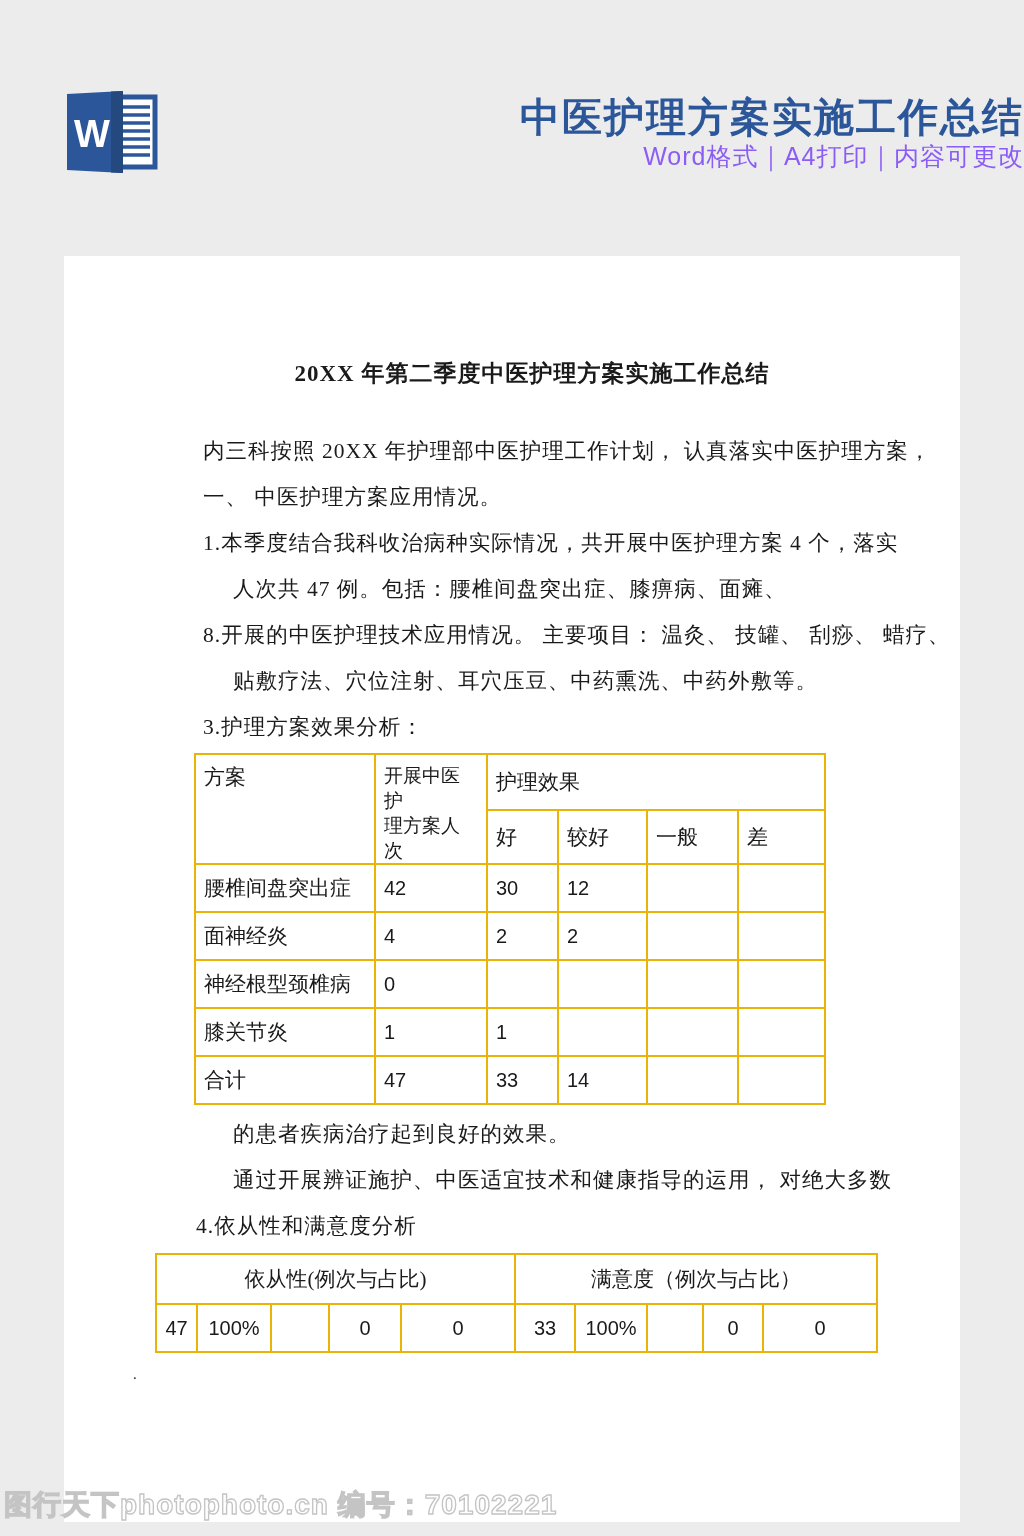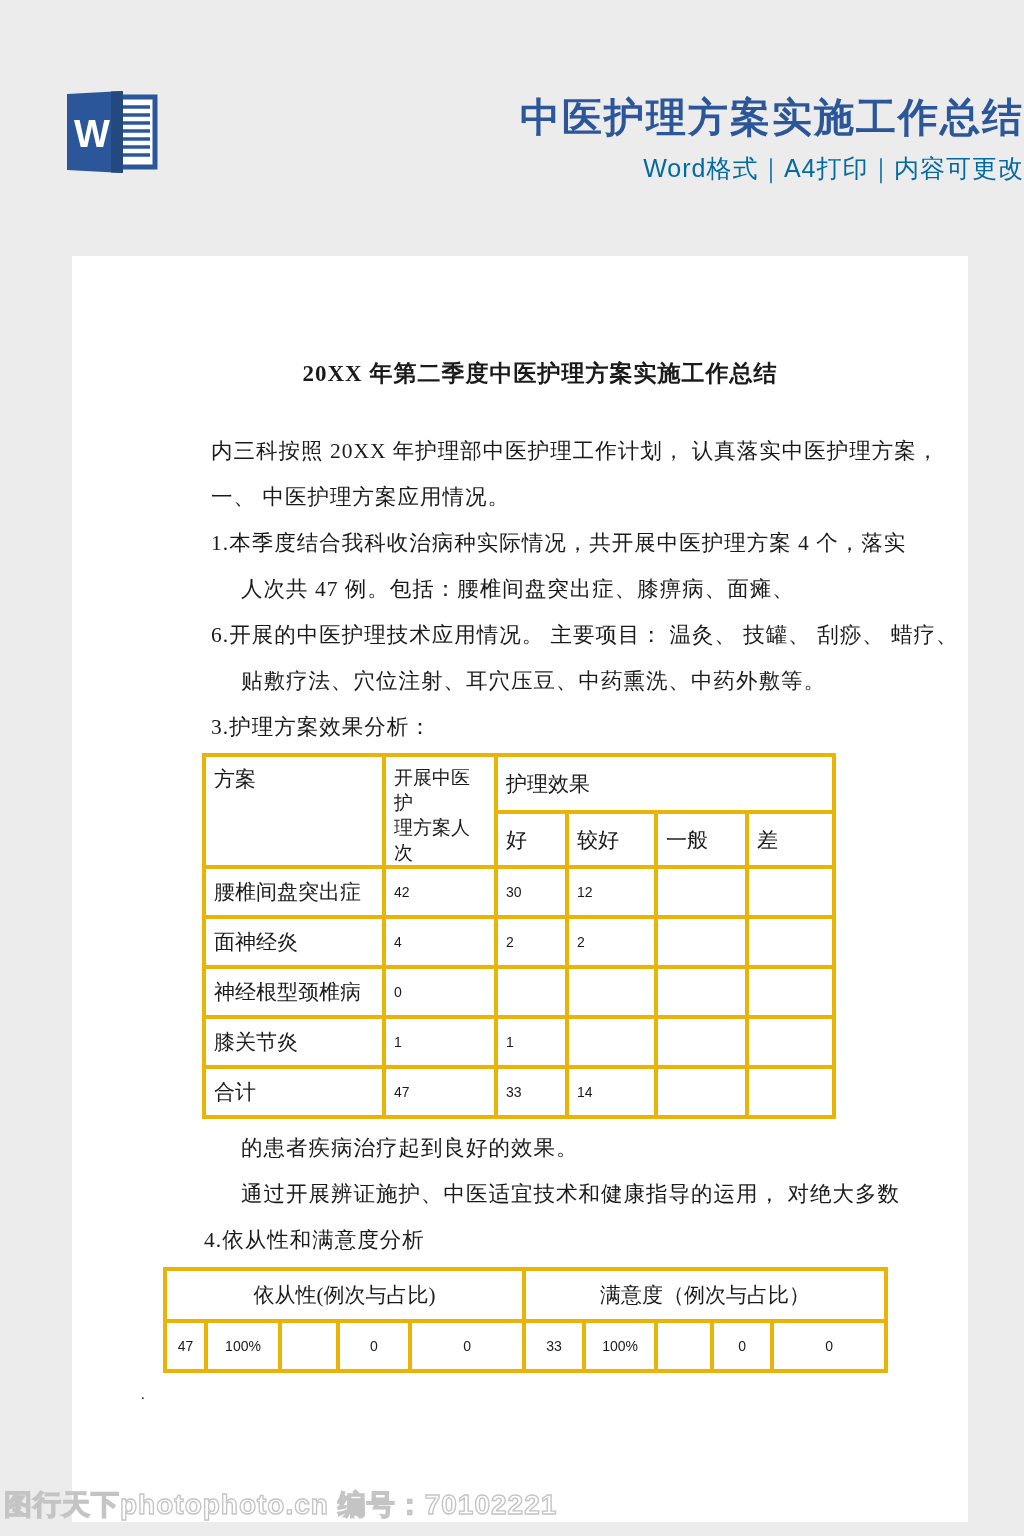"Word格式｜A4打印｜内容可更改" .hdr-sub { color: #0369a1 -> #8b5cf6; margin-top: 12px -> none }
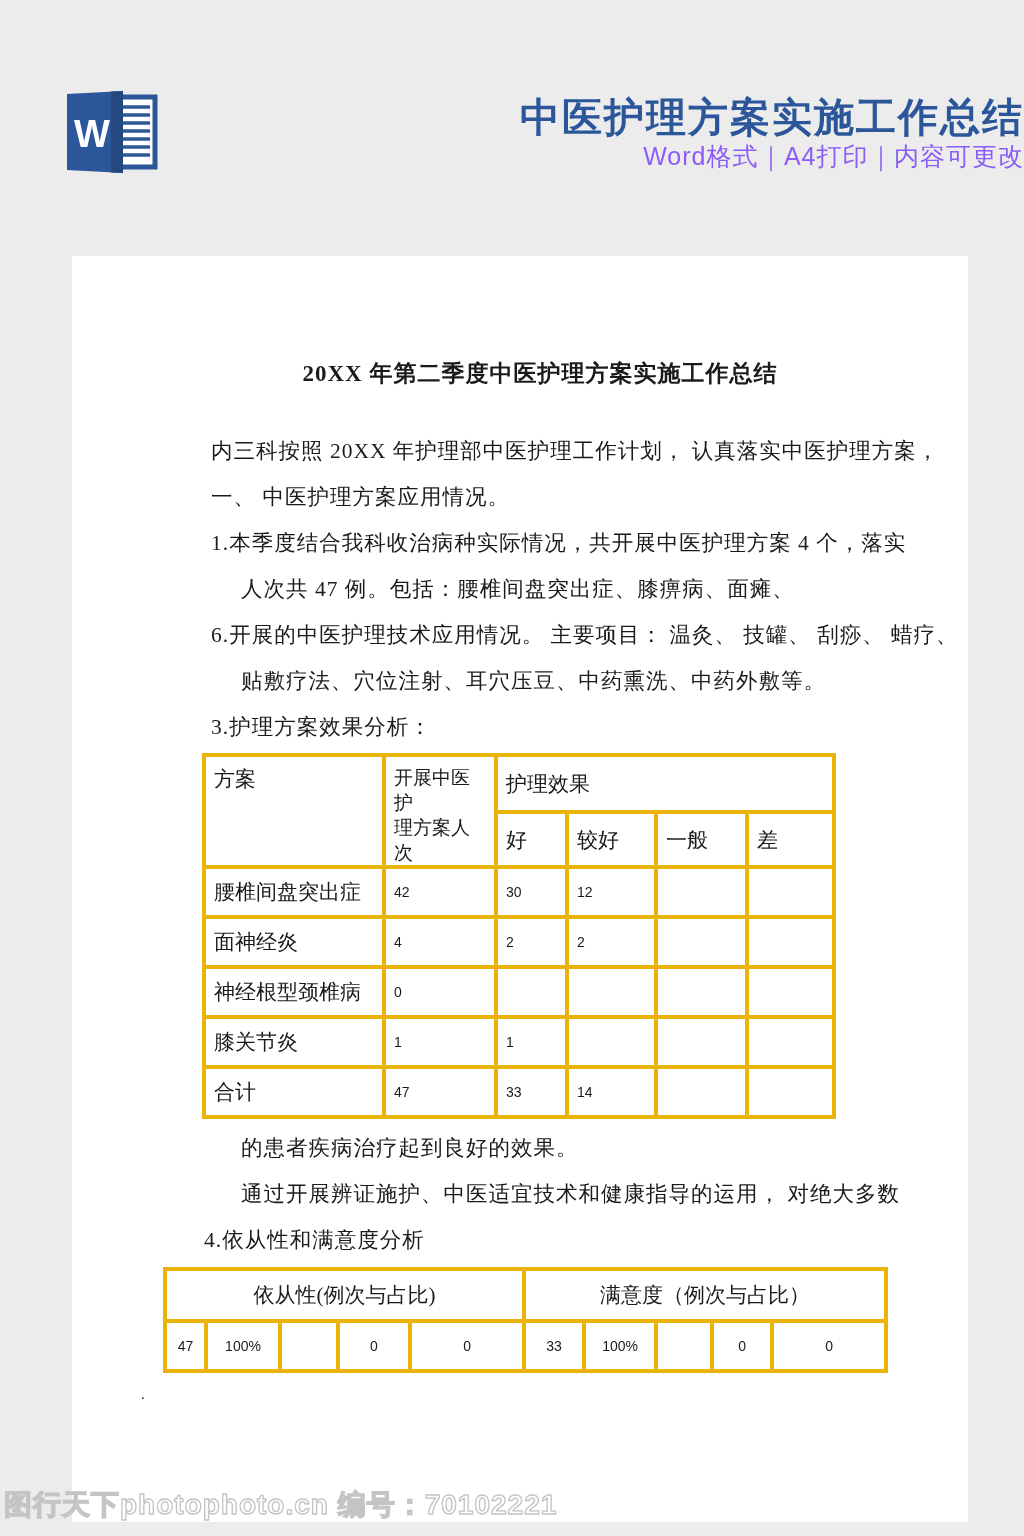"20XX 年第二季度中医护理方案实施工作总结" .page { left: 72px -> 64px }
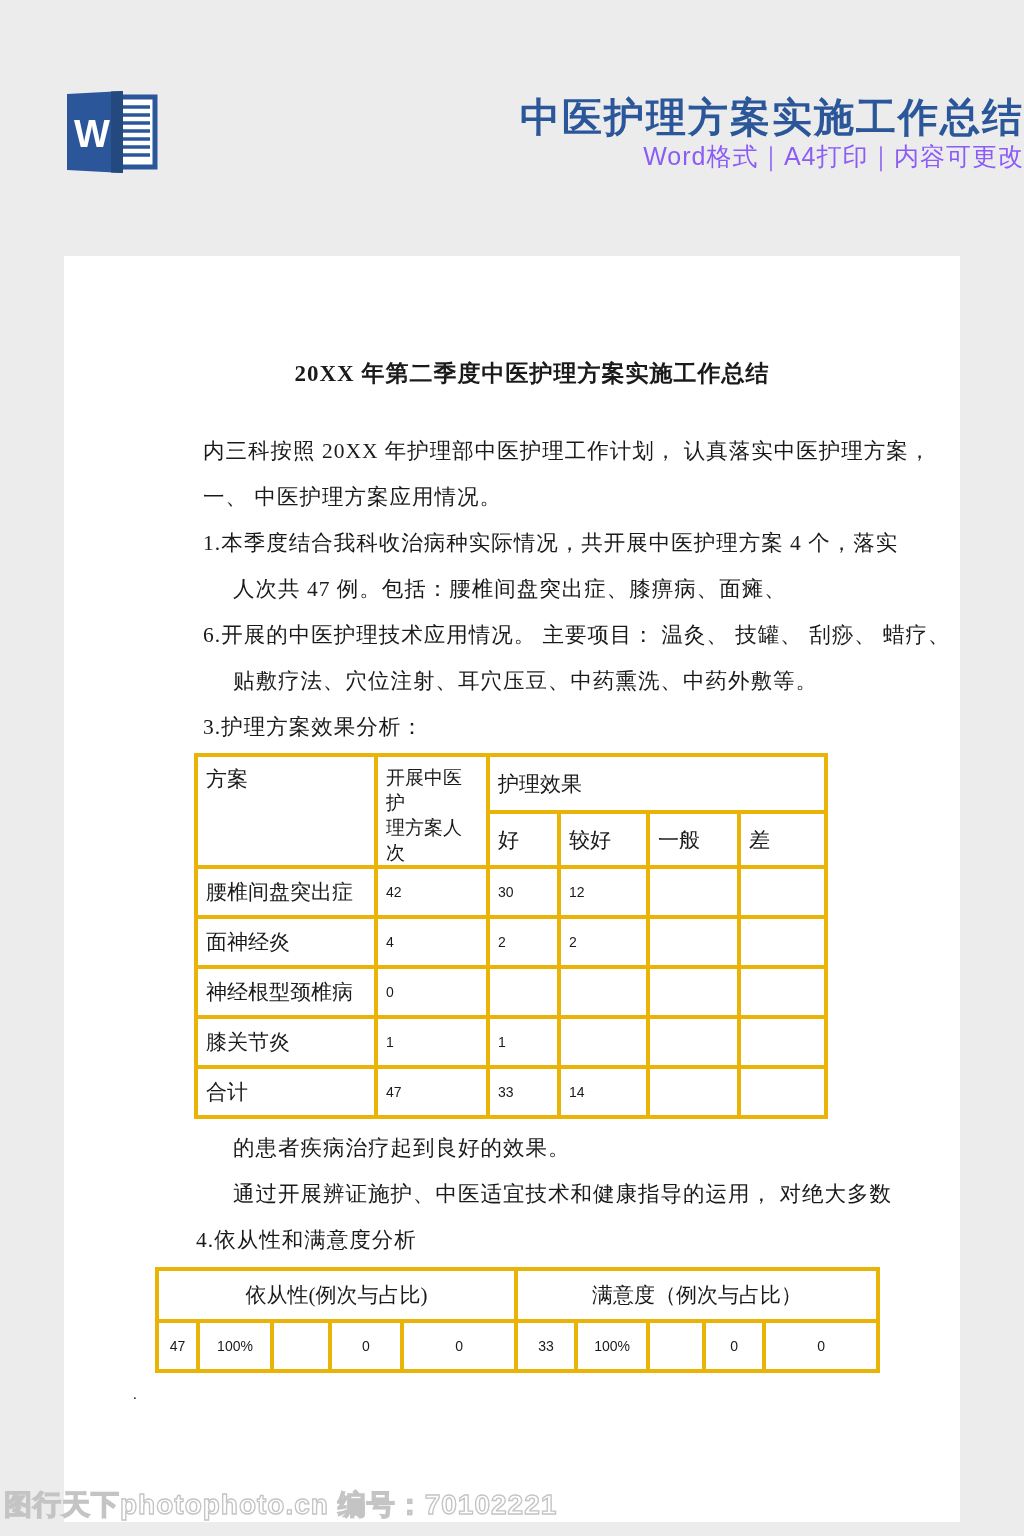"6.开展的中医护理技术应用情况。 主要项目： 温灸、 技罐、 刮痧、" div.line { text: 6 -> 8 }
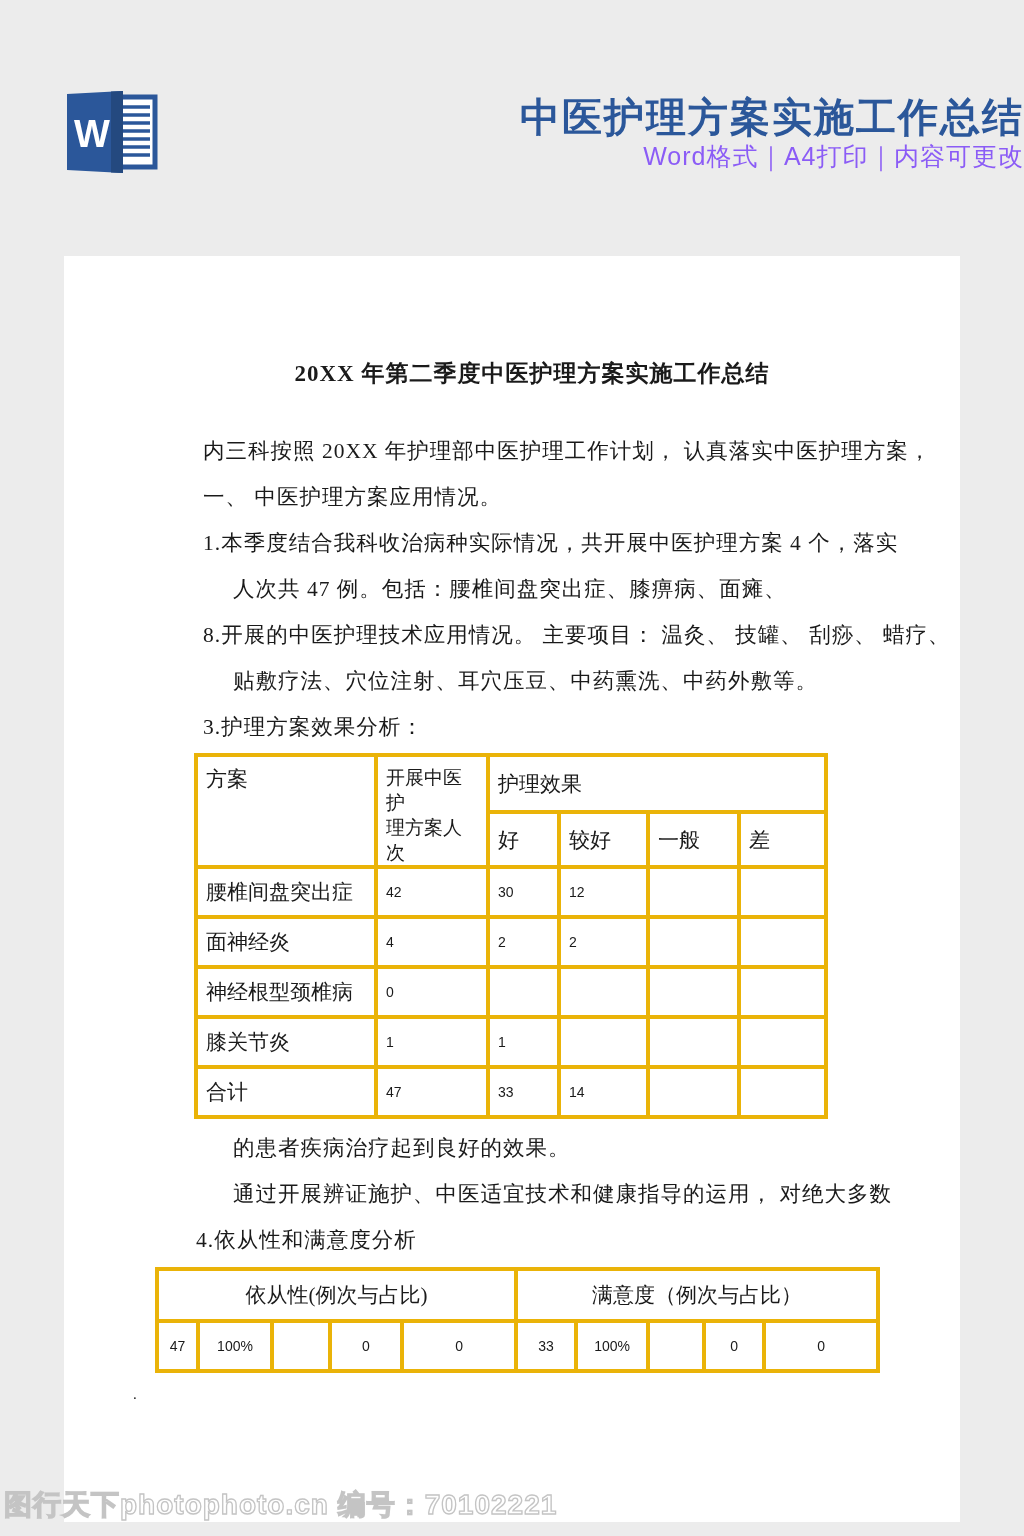"方案" td { border: 4px solid #eab308 -> 2px solid #eab308 }
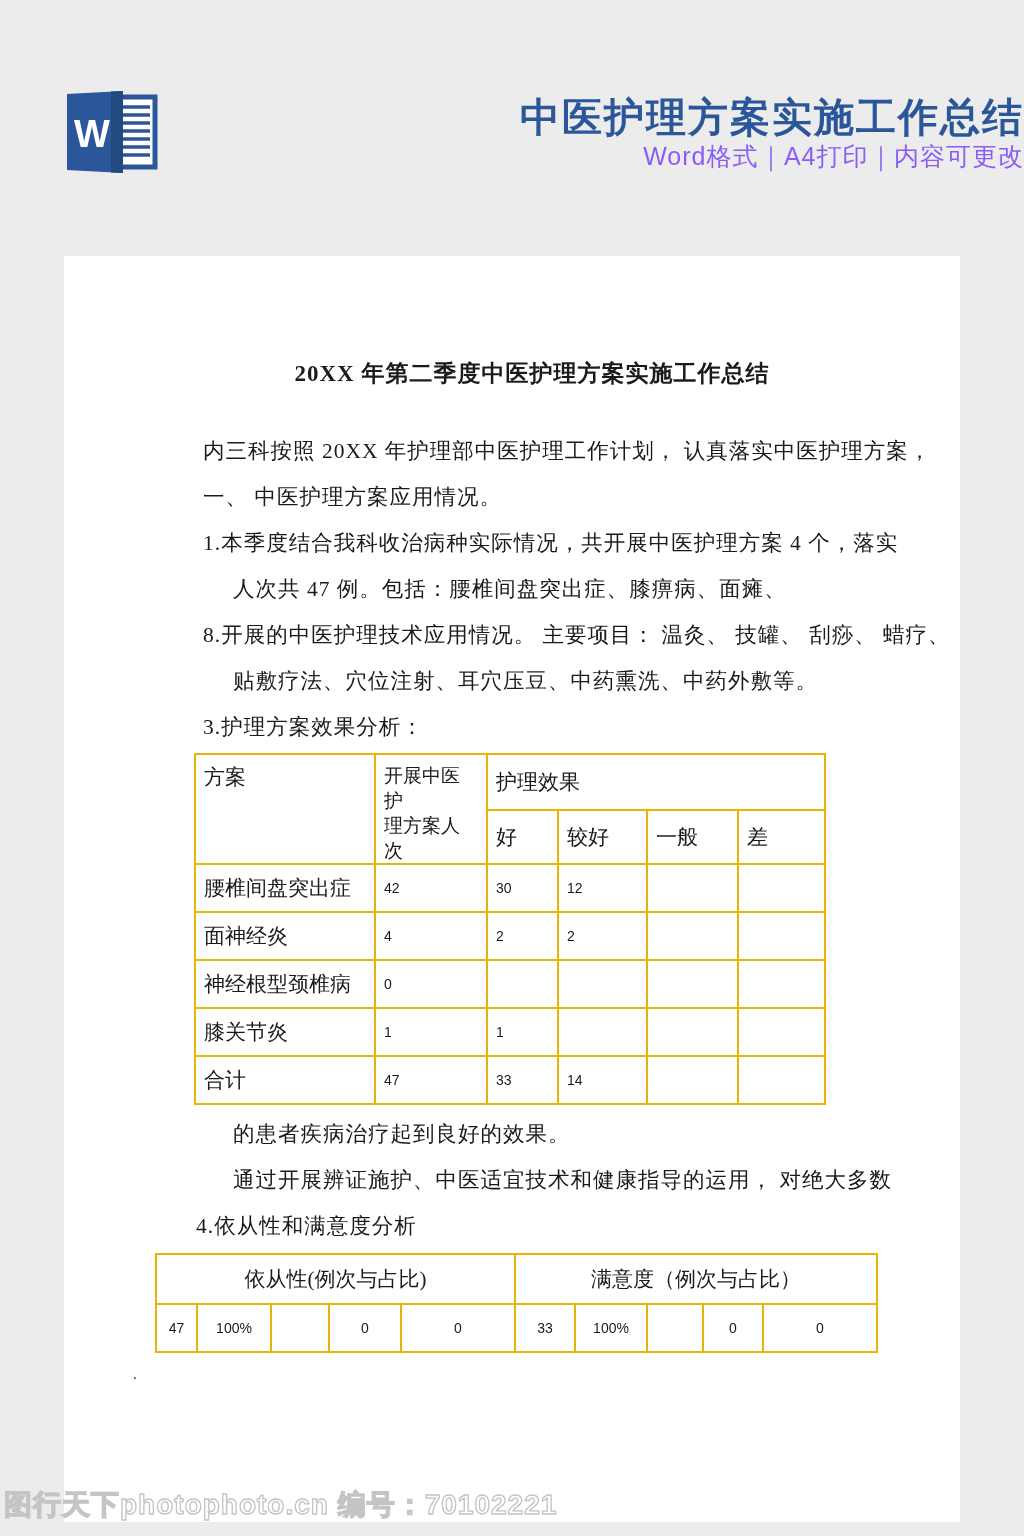"42" .num { font-size: 14px -> 20px }
